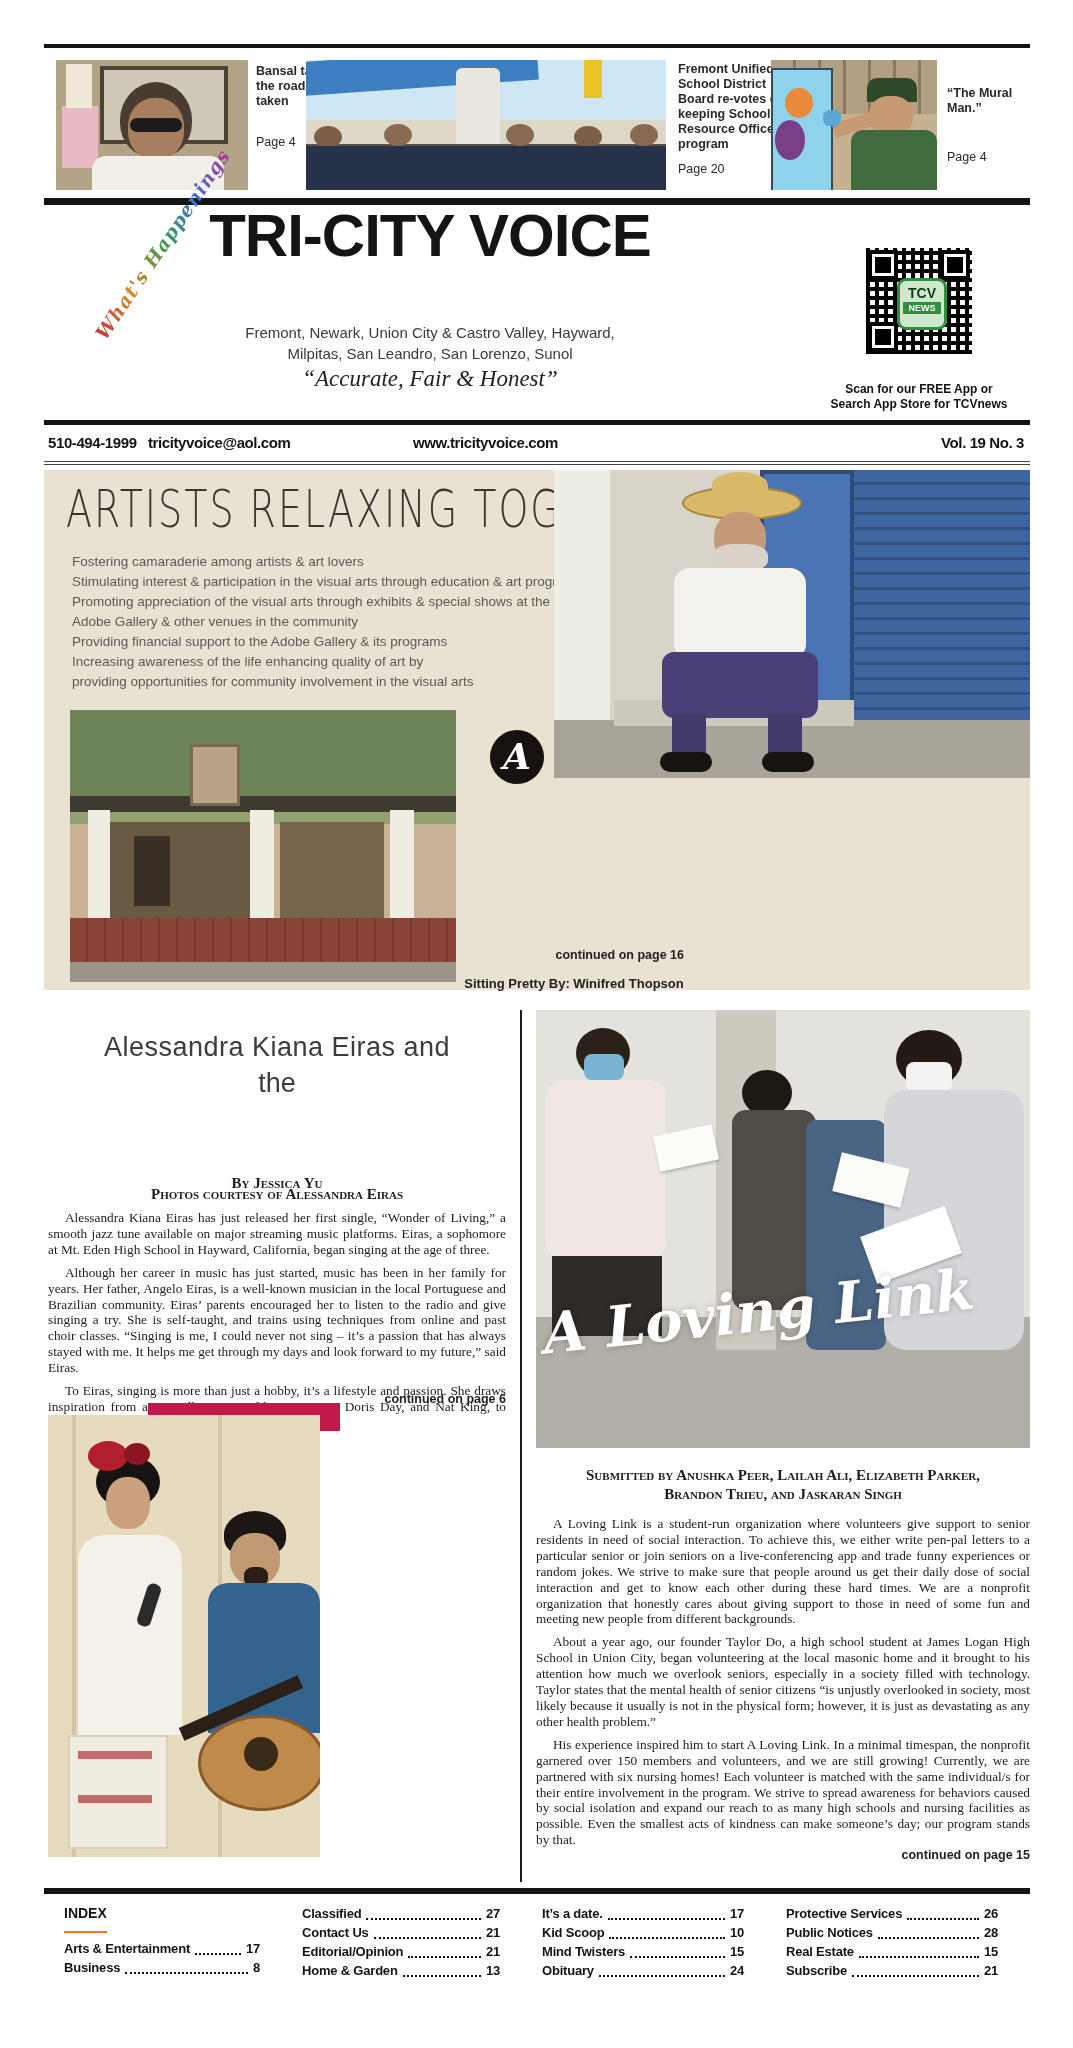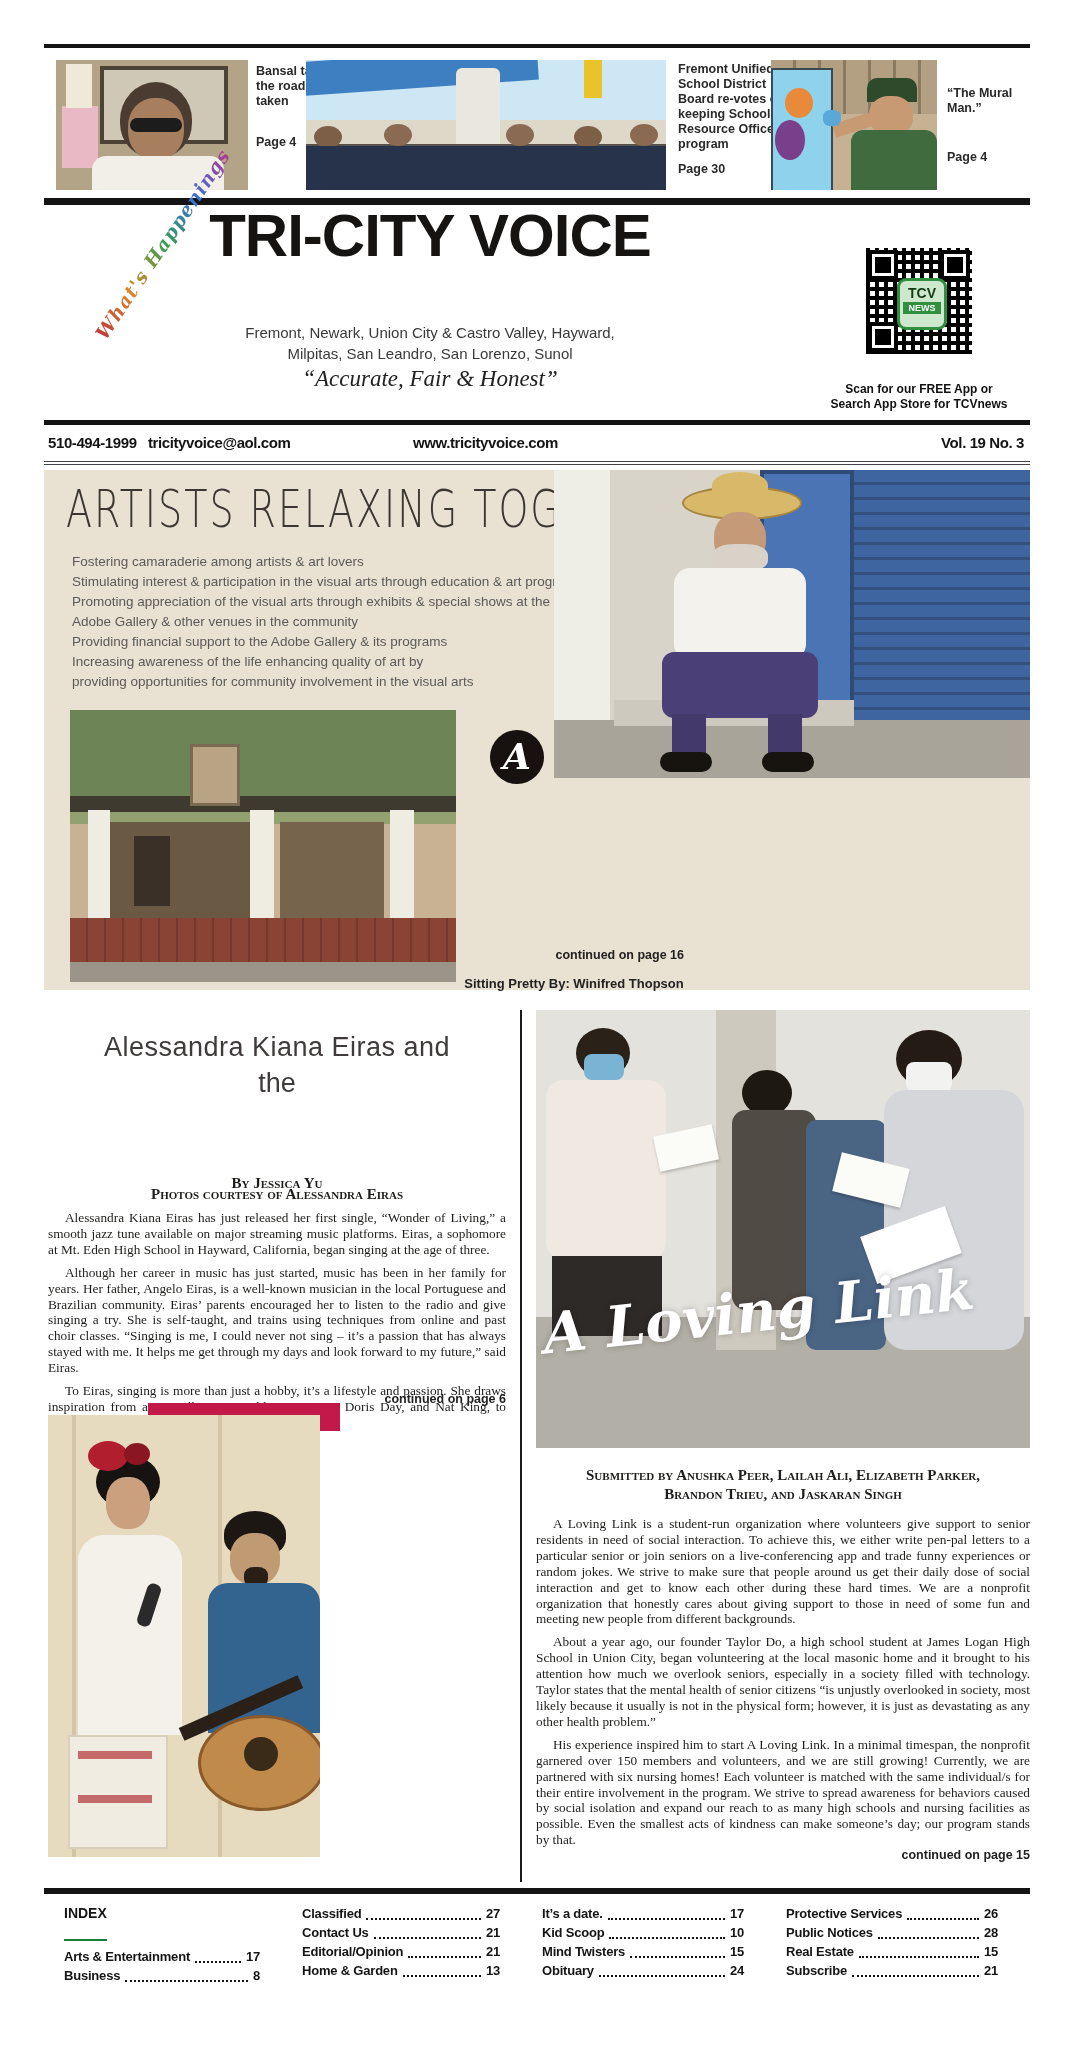"Page 4" .bcap .pg { font-weight: bold -> normal }
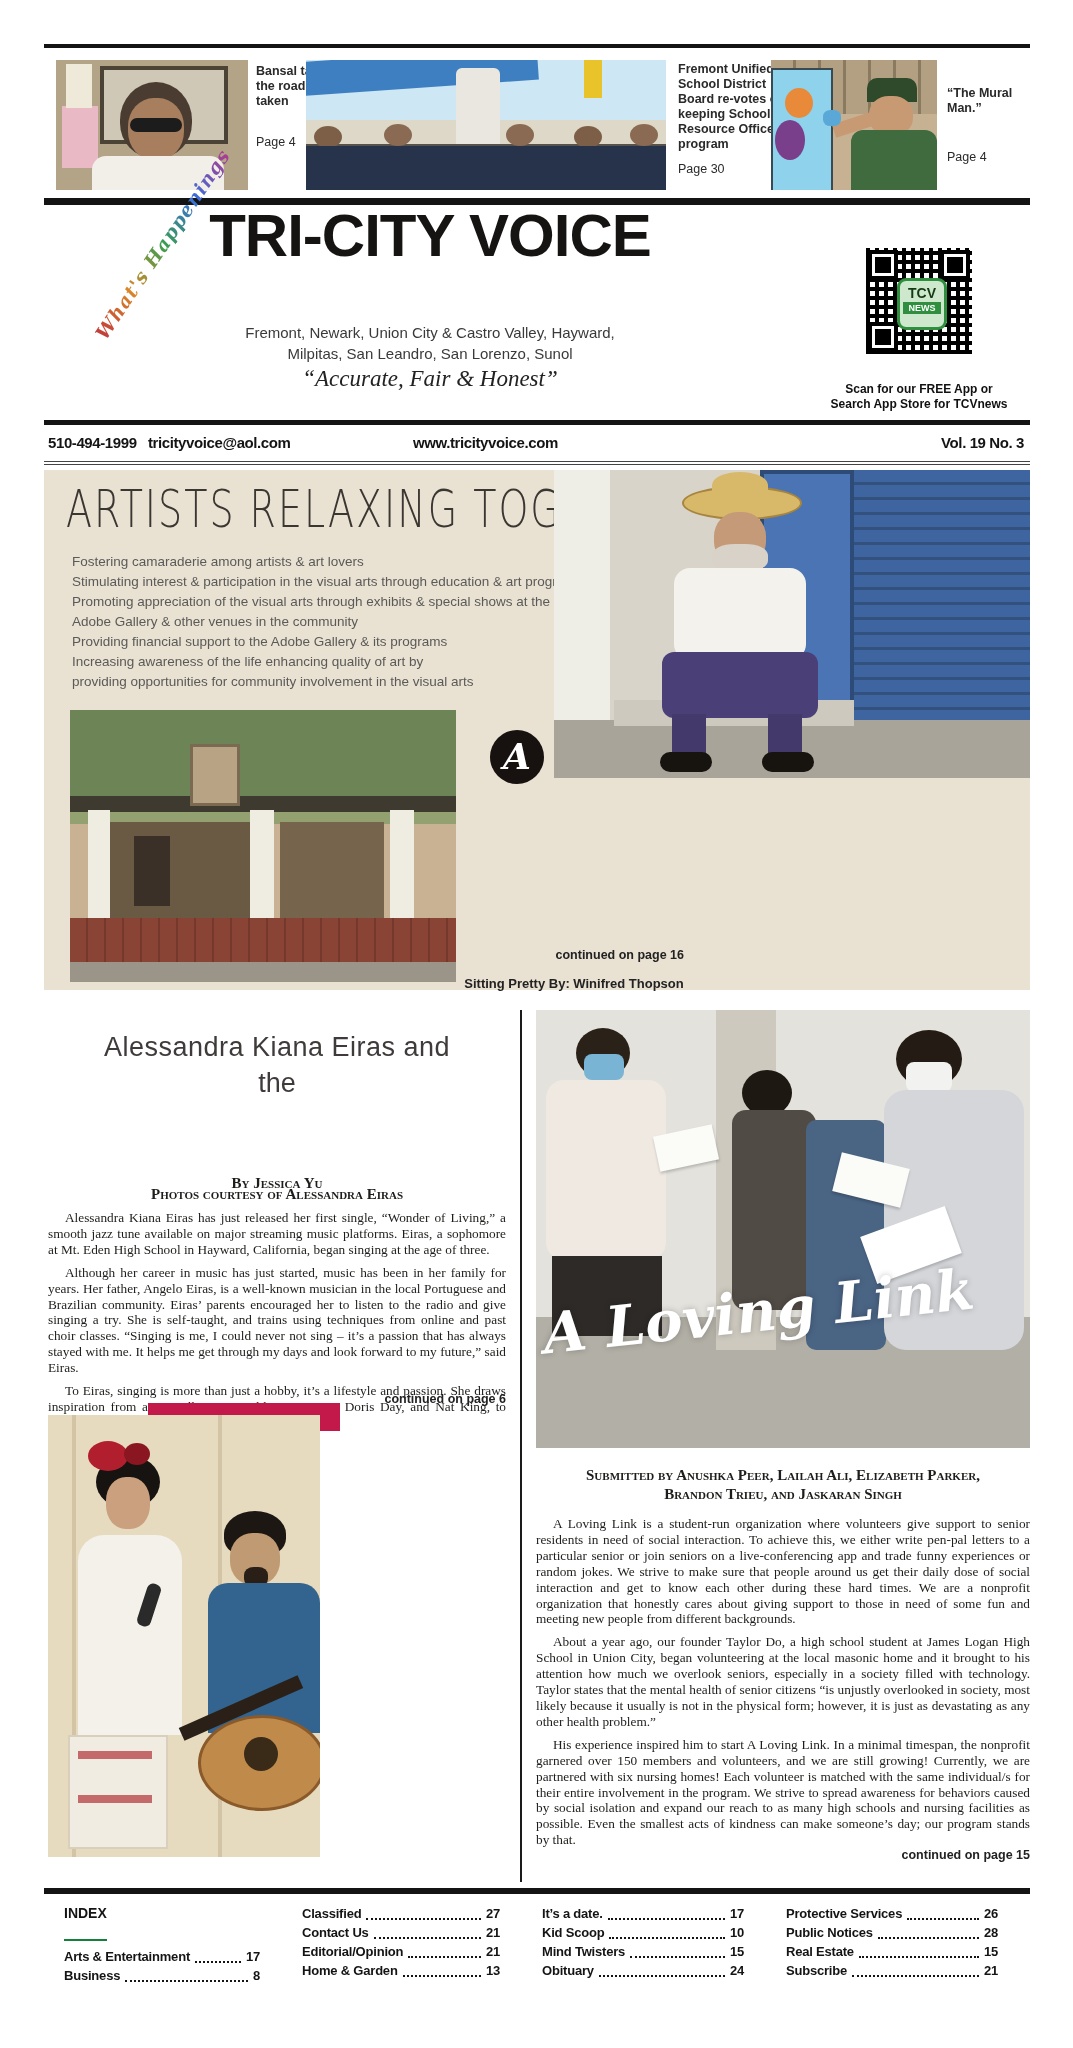"Page 30" span.pg { text: 30 -> 20 }
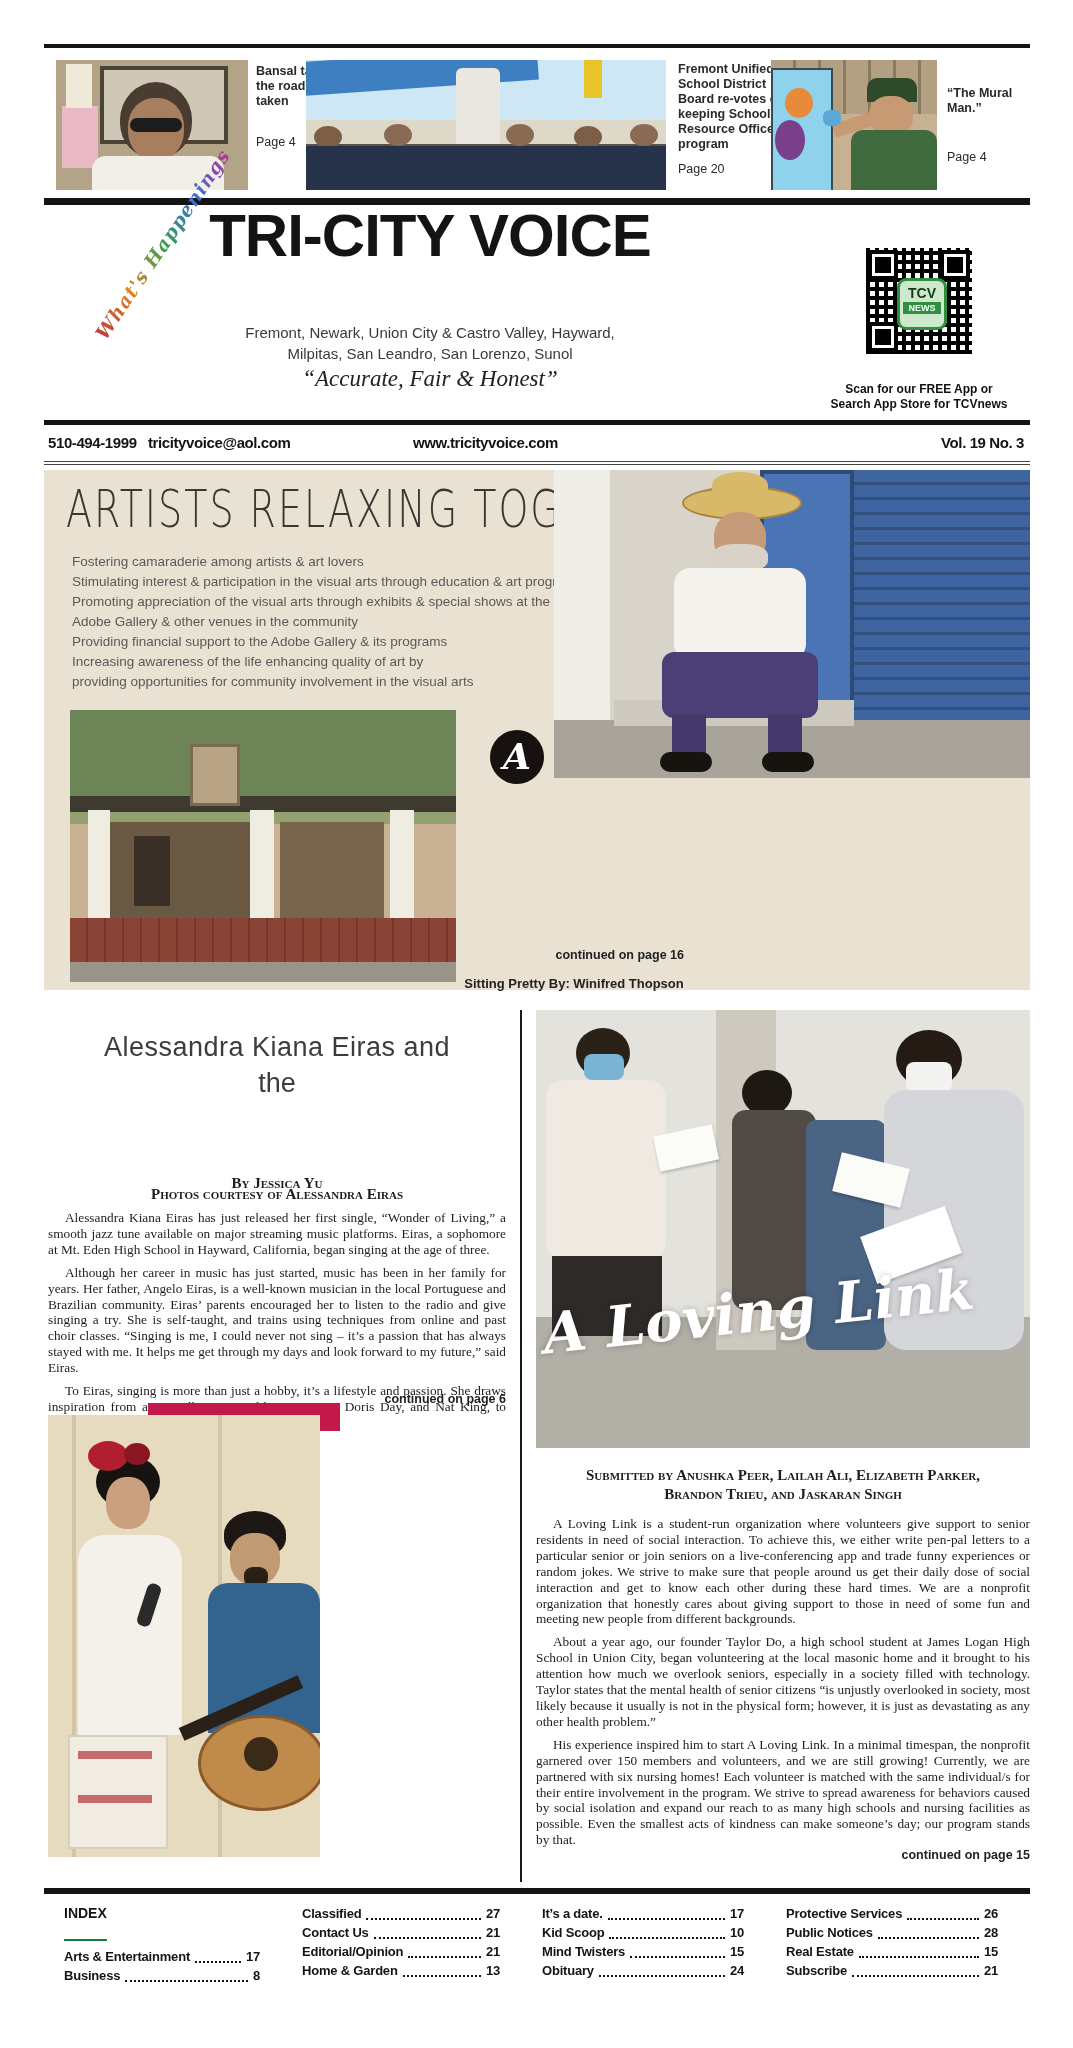"INDEX" .idx-title { border-bottom: 2px solid #15803d -> 2px solid #f97316; padding-bottom: 18px -> 10px }
